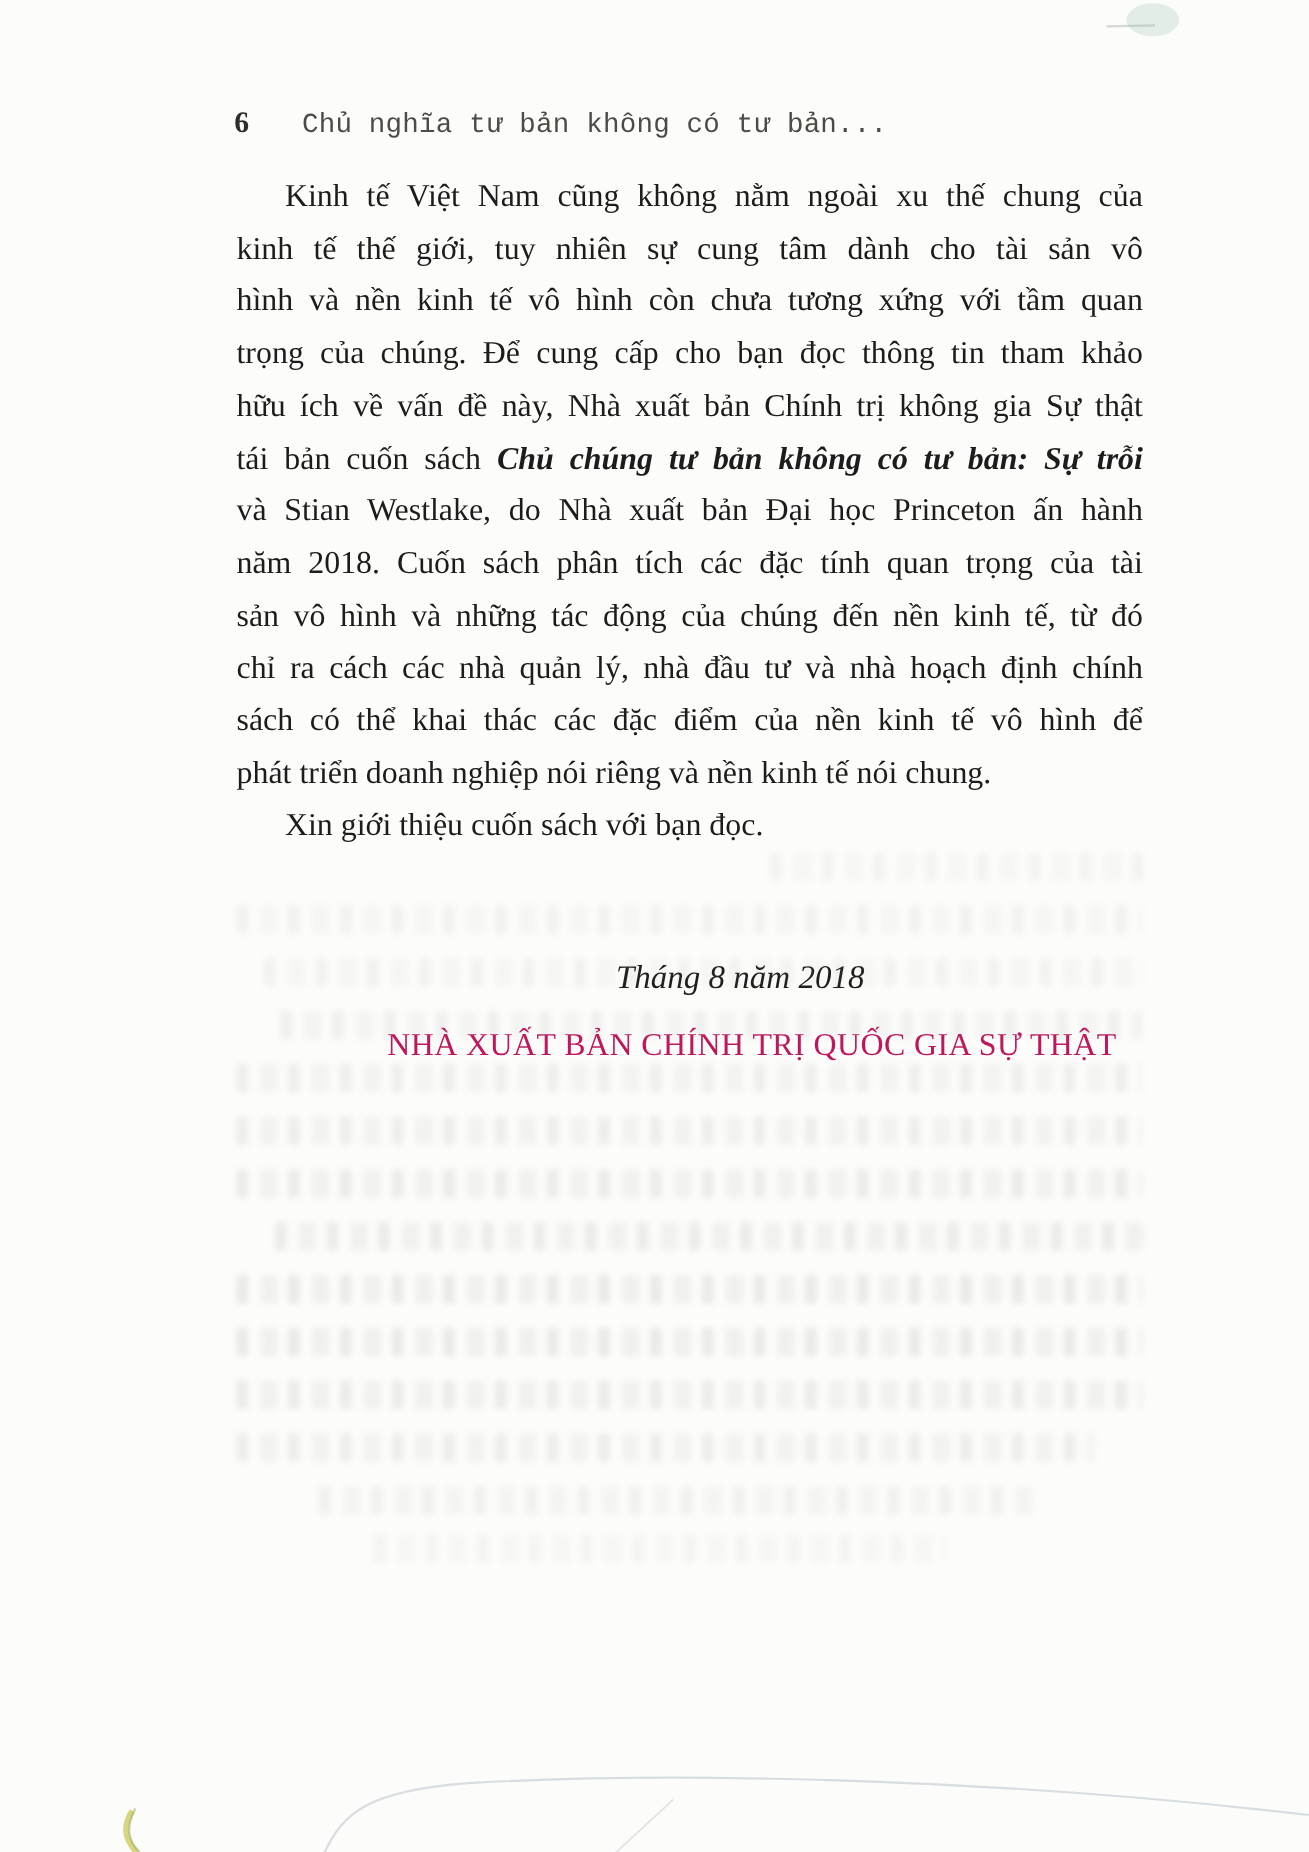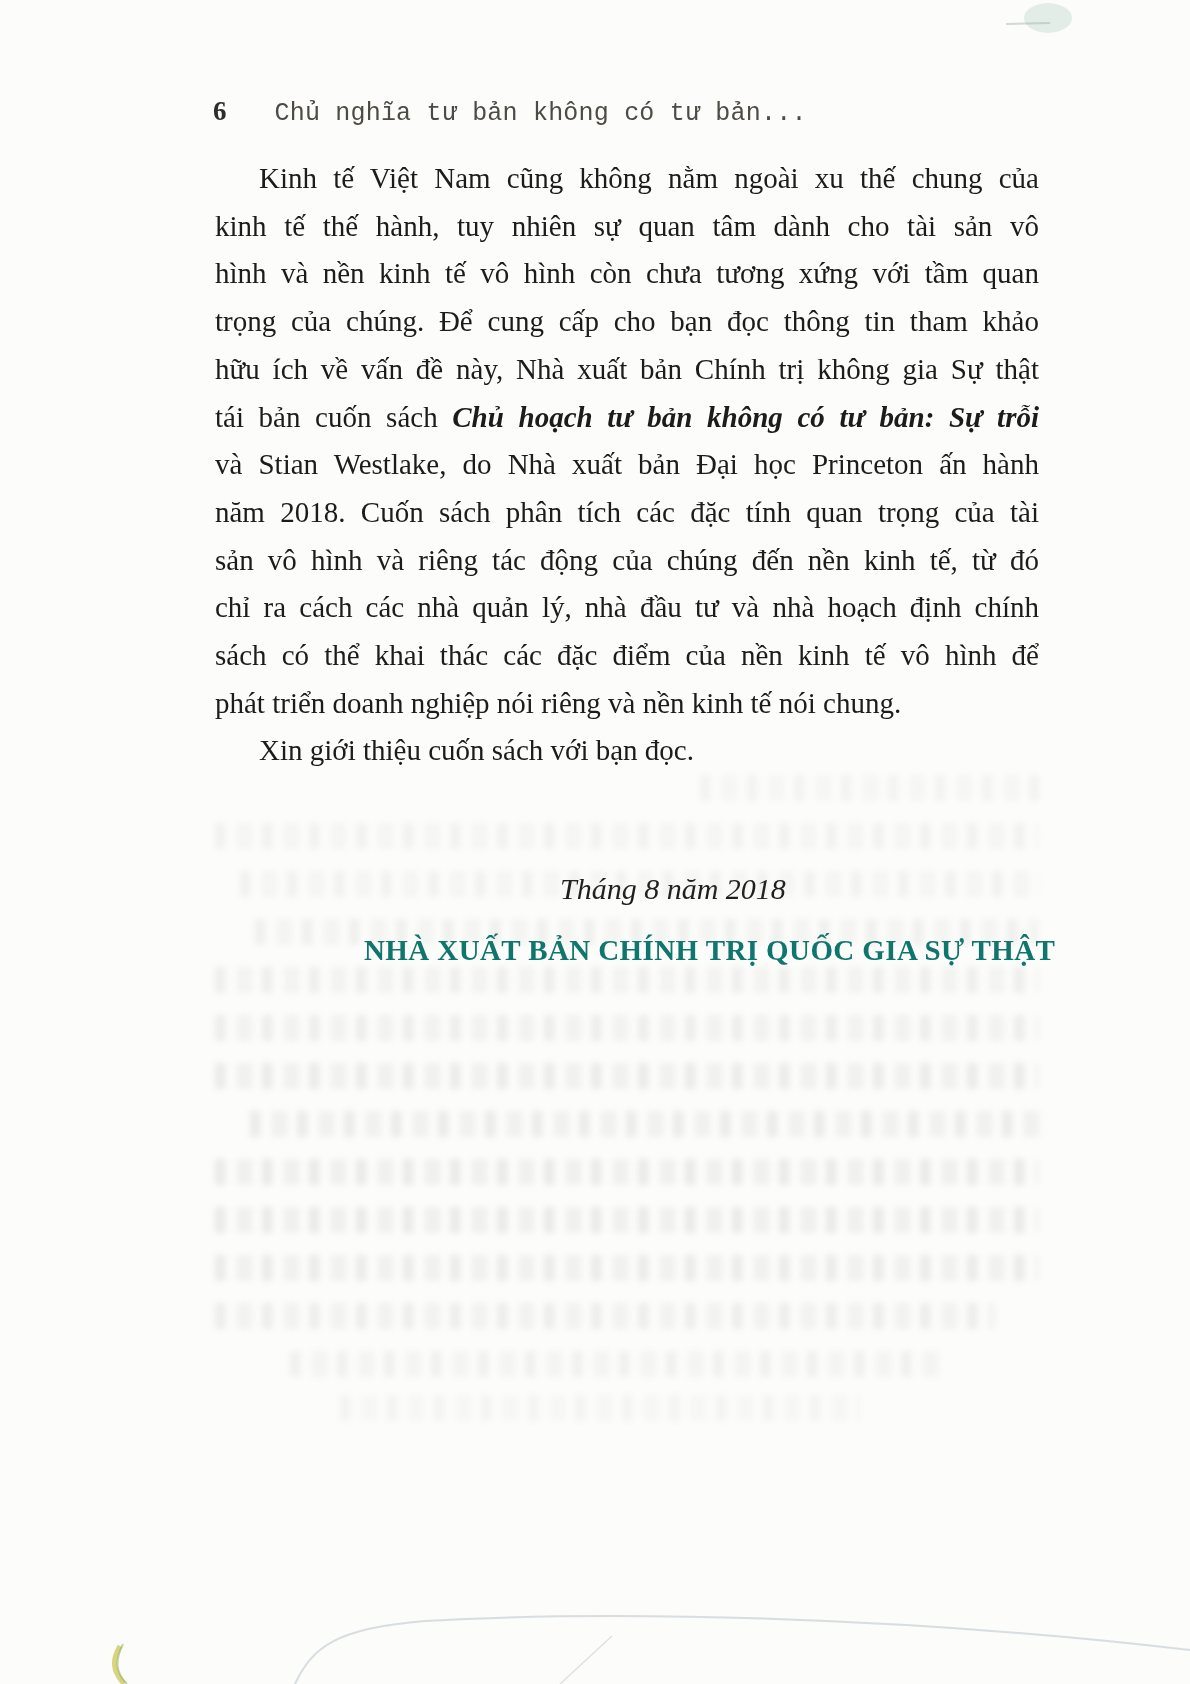"kinh tế thế hành, tuy" span { text: hành, tuy nhiên sự quan -> giới, tuy nhiên sự cung }
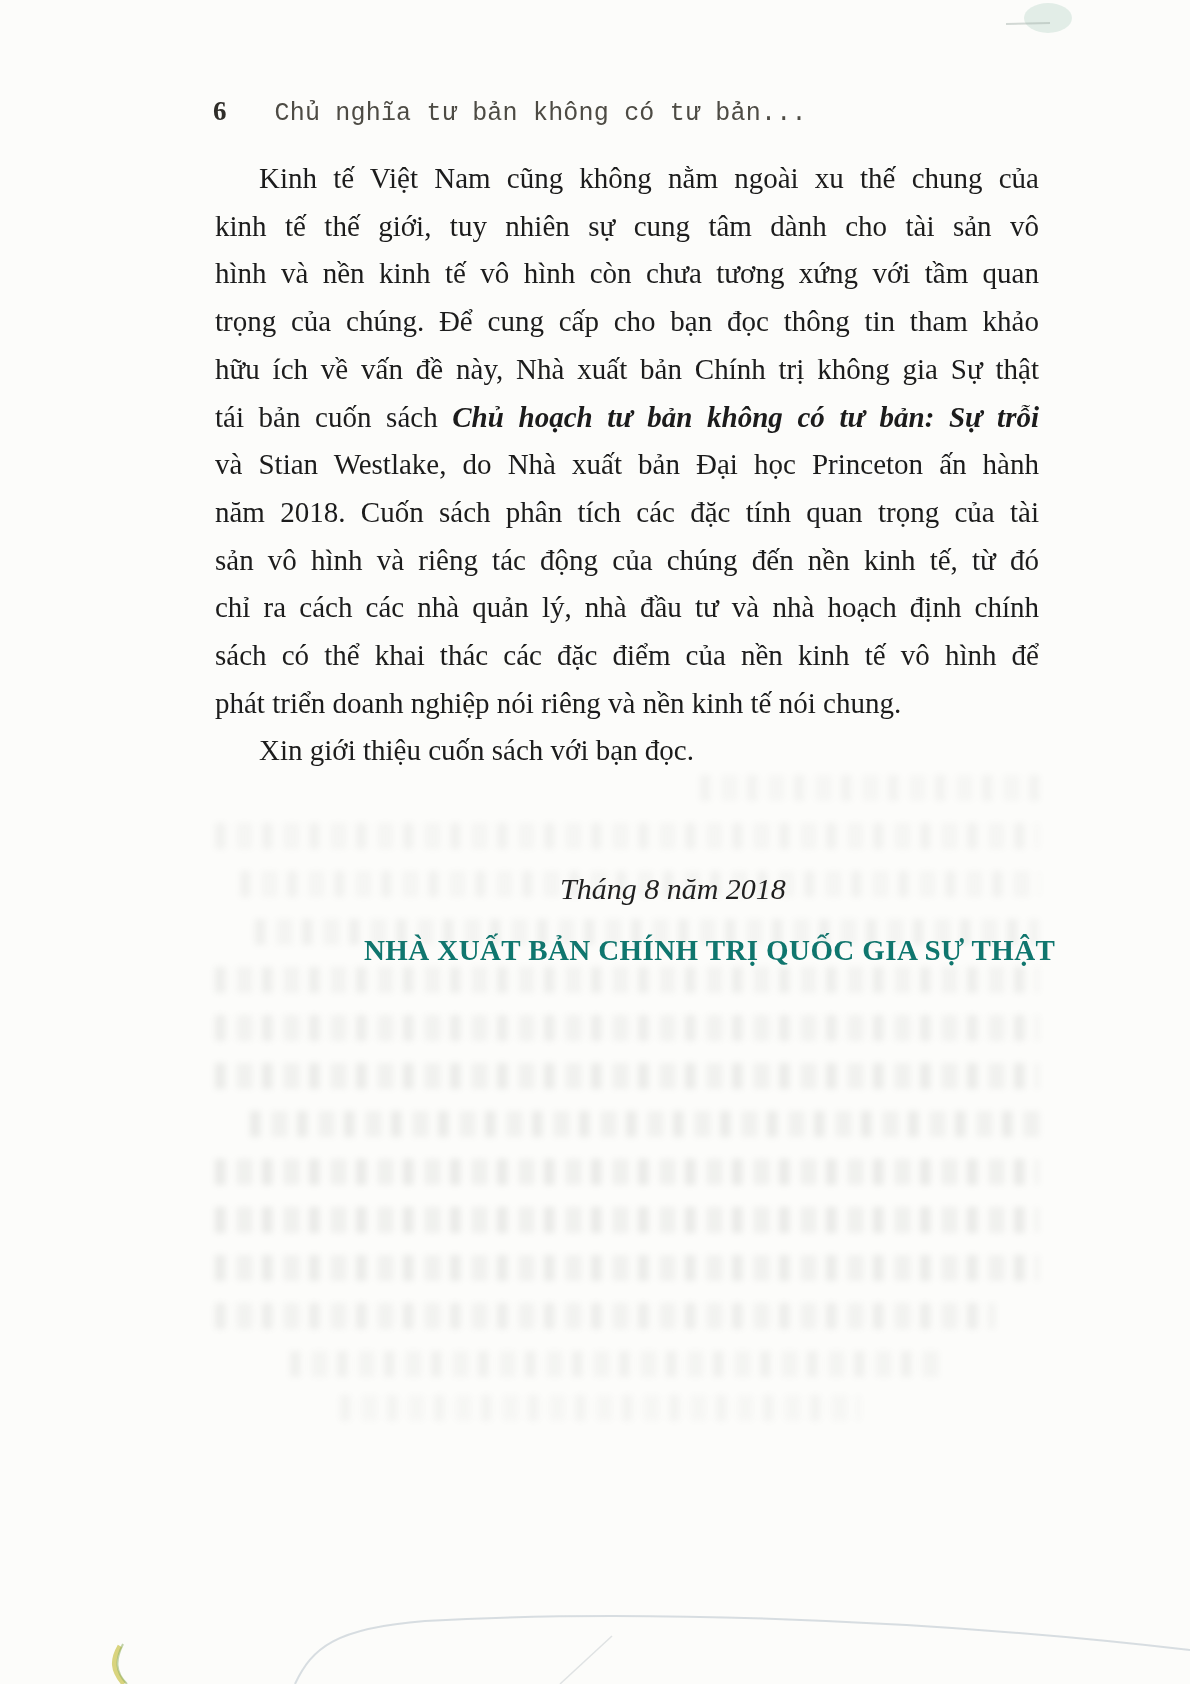"Chủ hoạch tư bản không" span.bi { text: hoạch -> chúng }
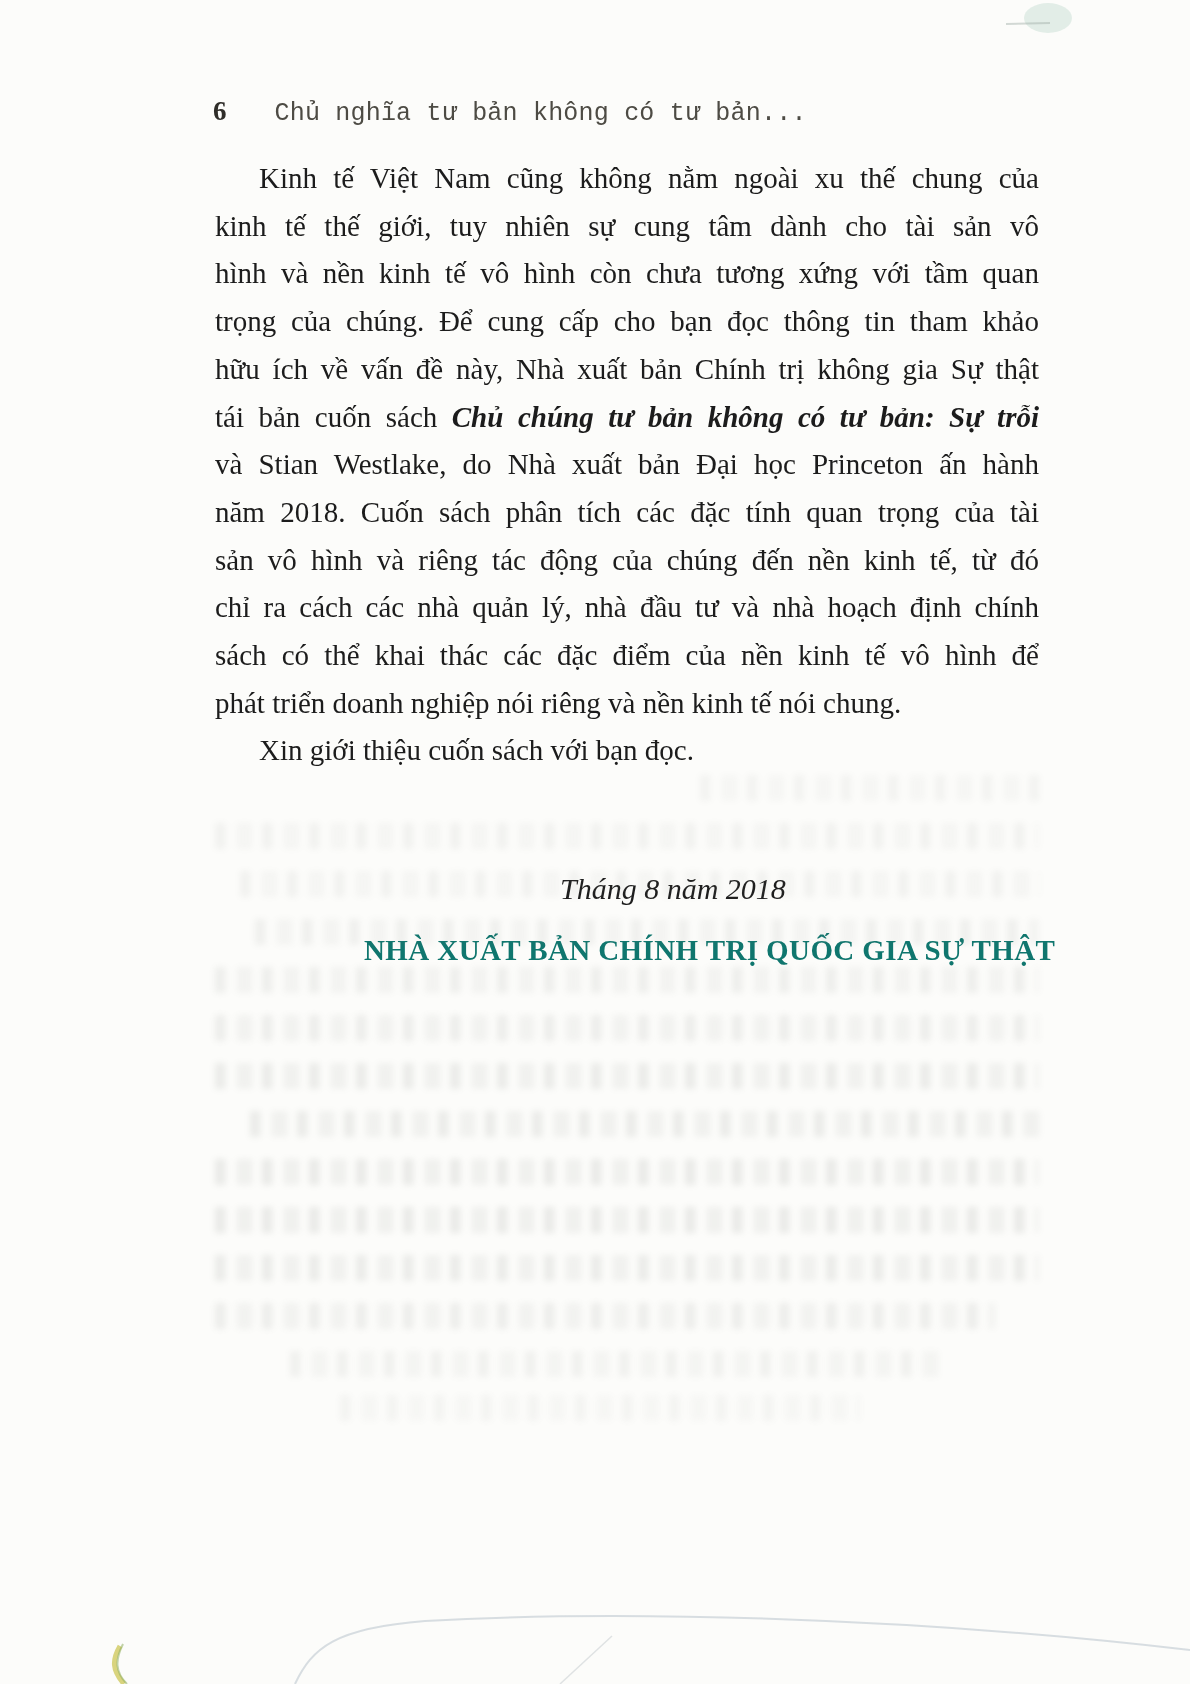"sản vô hình và riêng" span { text: riêng -> những }
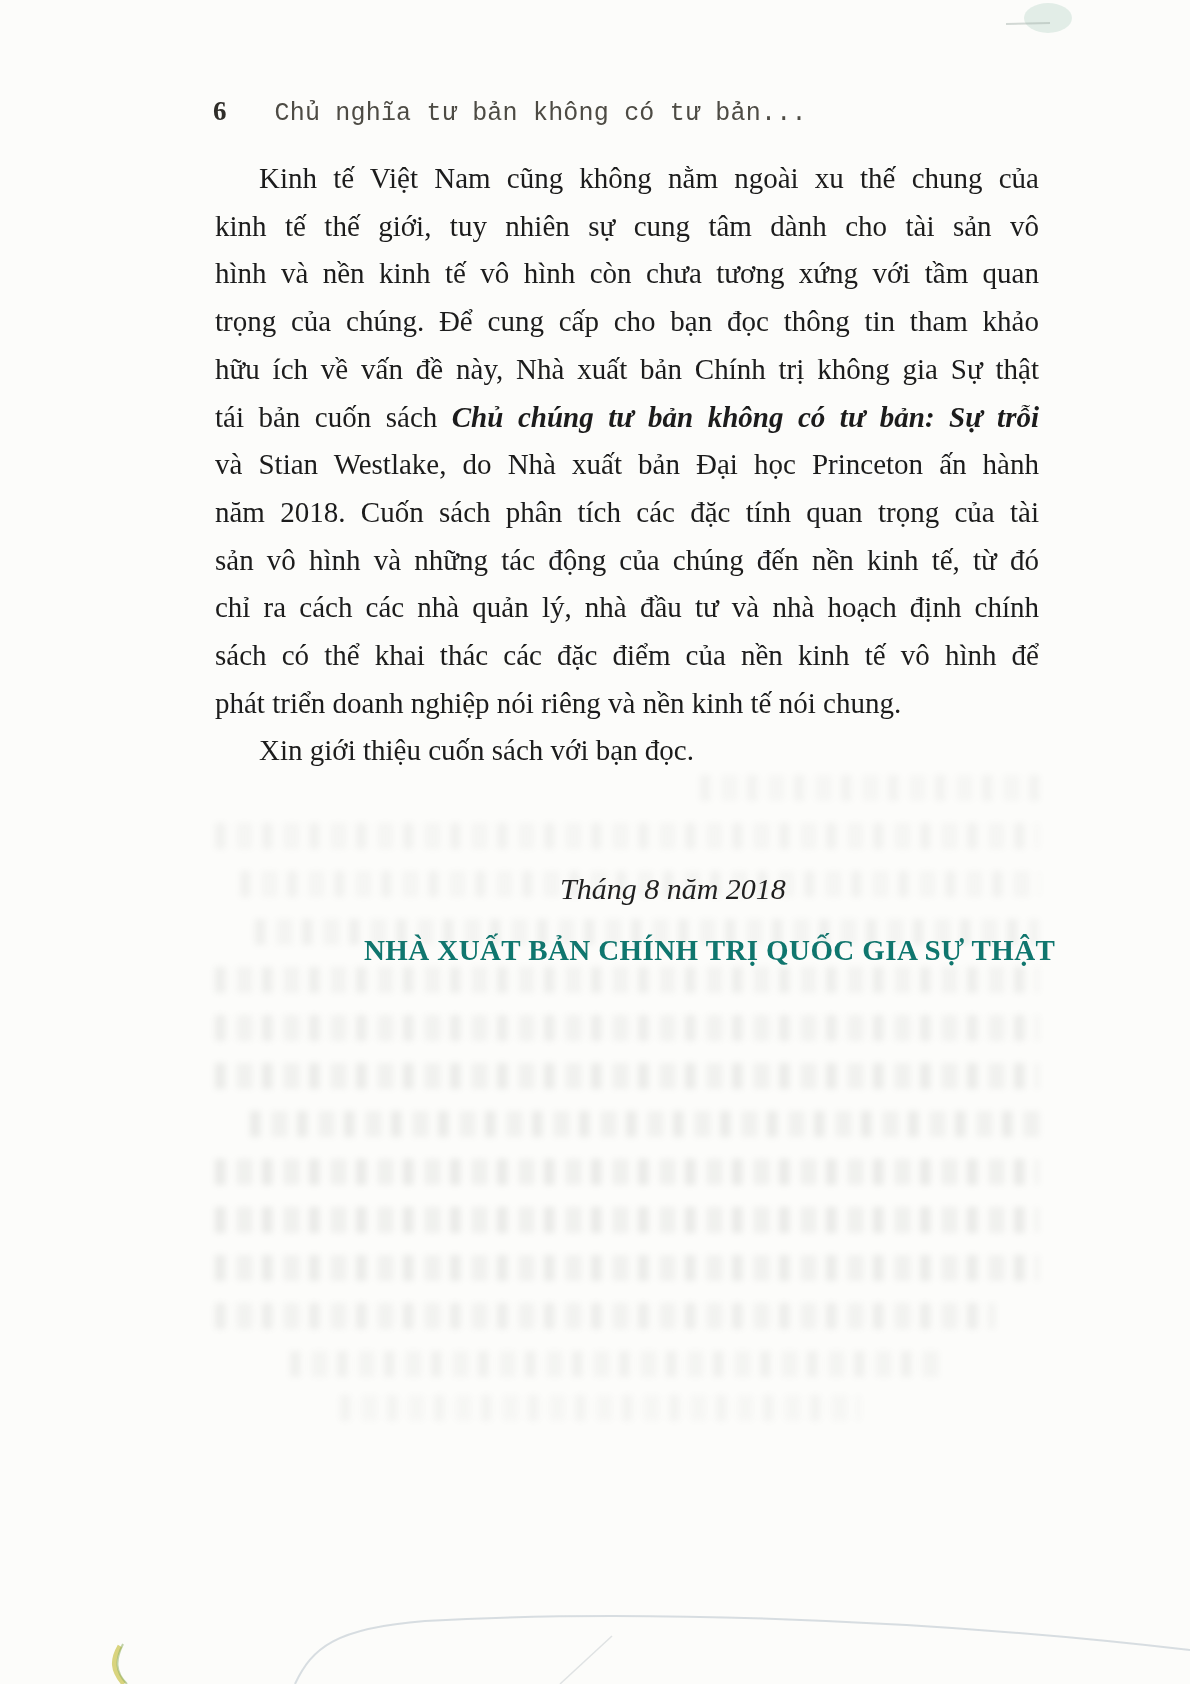"NHÀ XUẤT BẢN CHÍNH TRỊ" .signoff-publisher { color: #0f766e -> #be185d; font-weight: 700 -> 400; left: 364px -> 352px }
